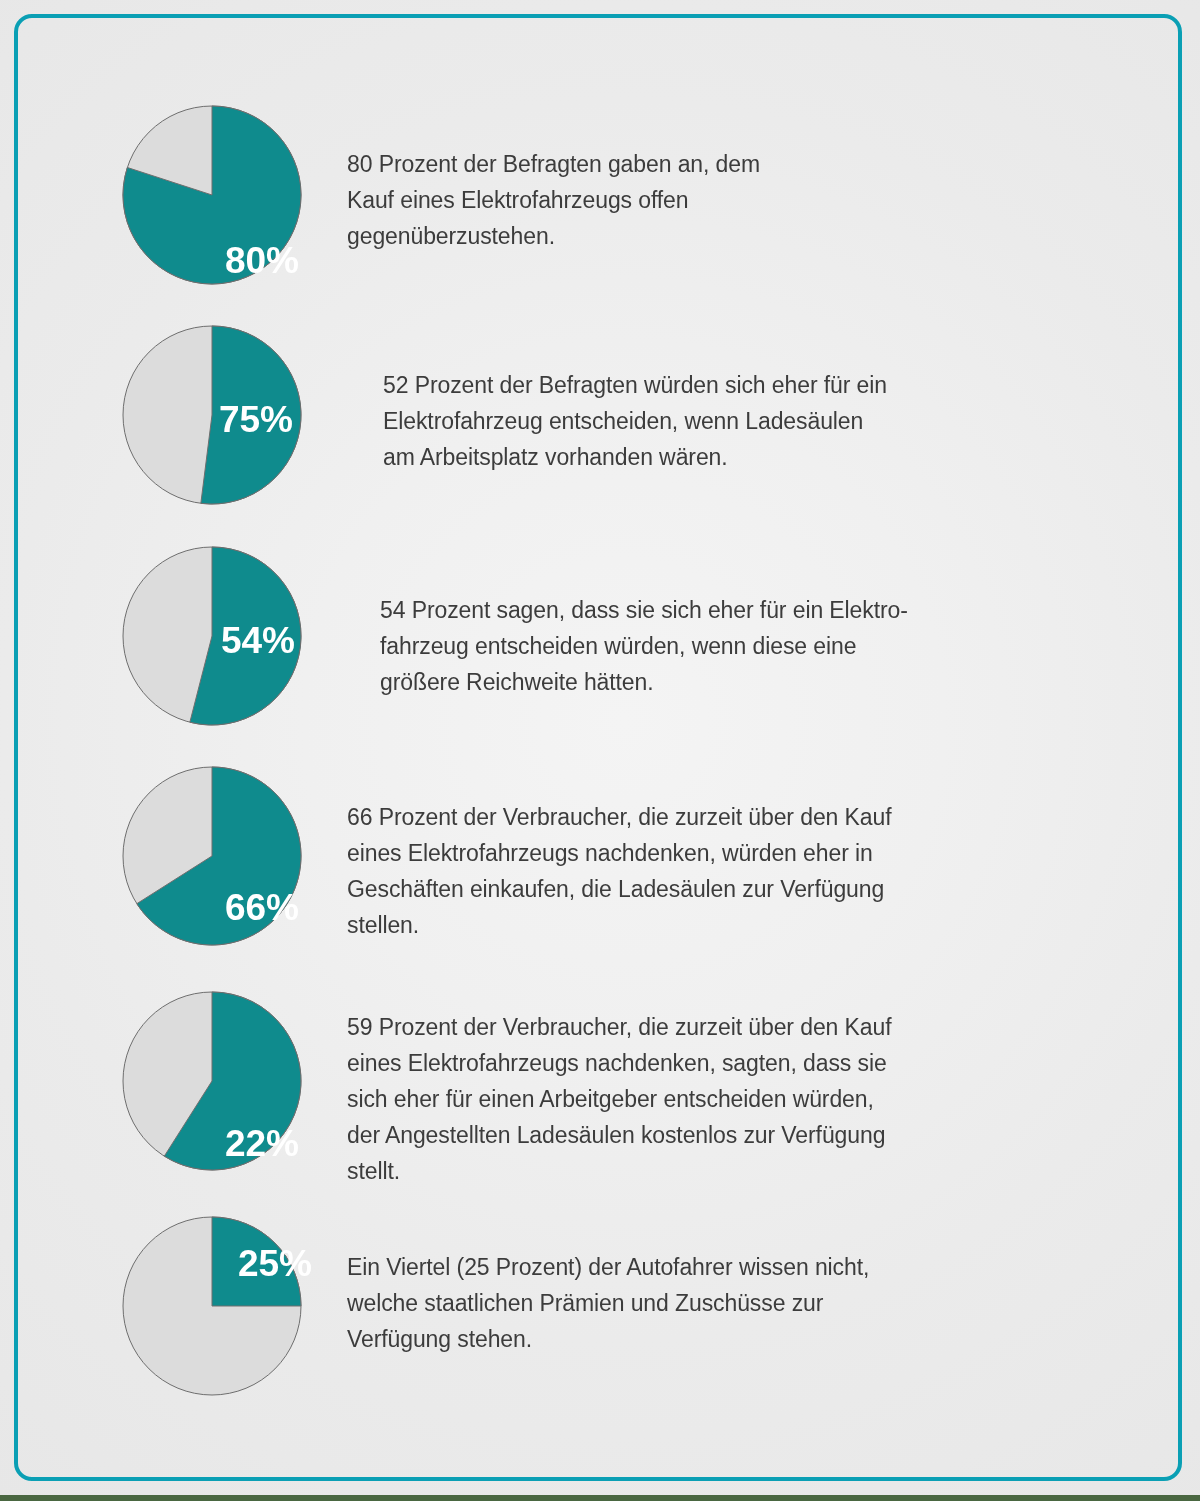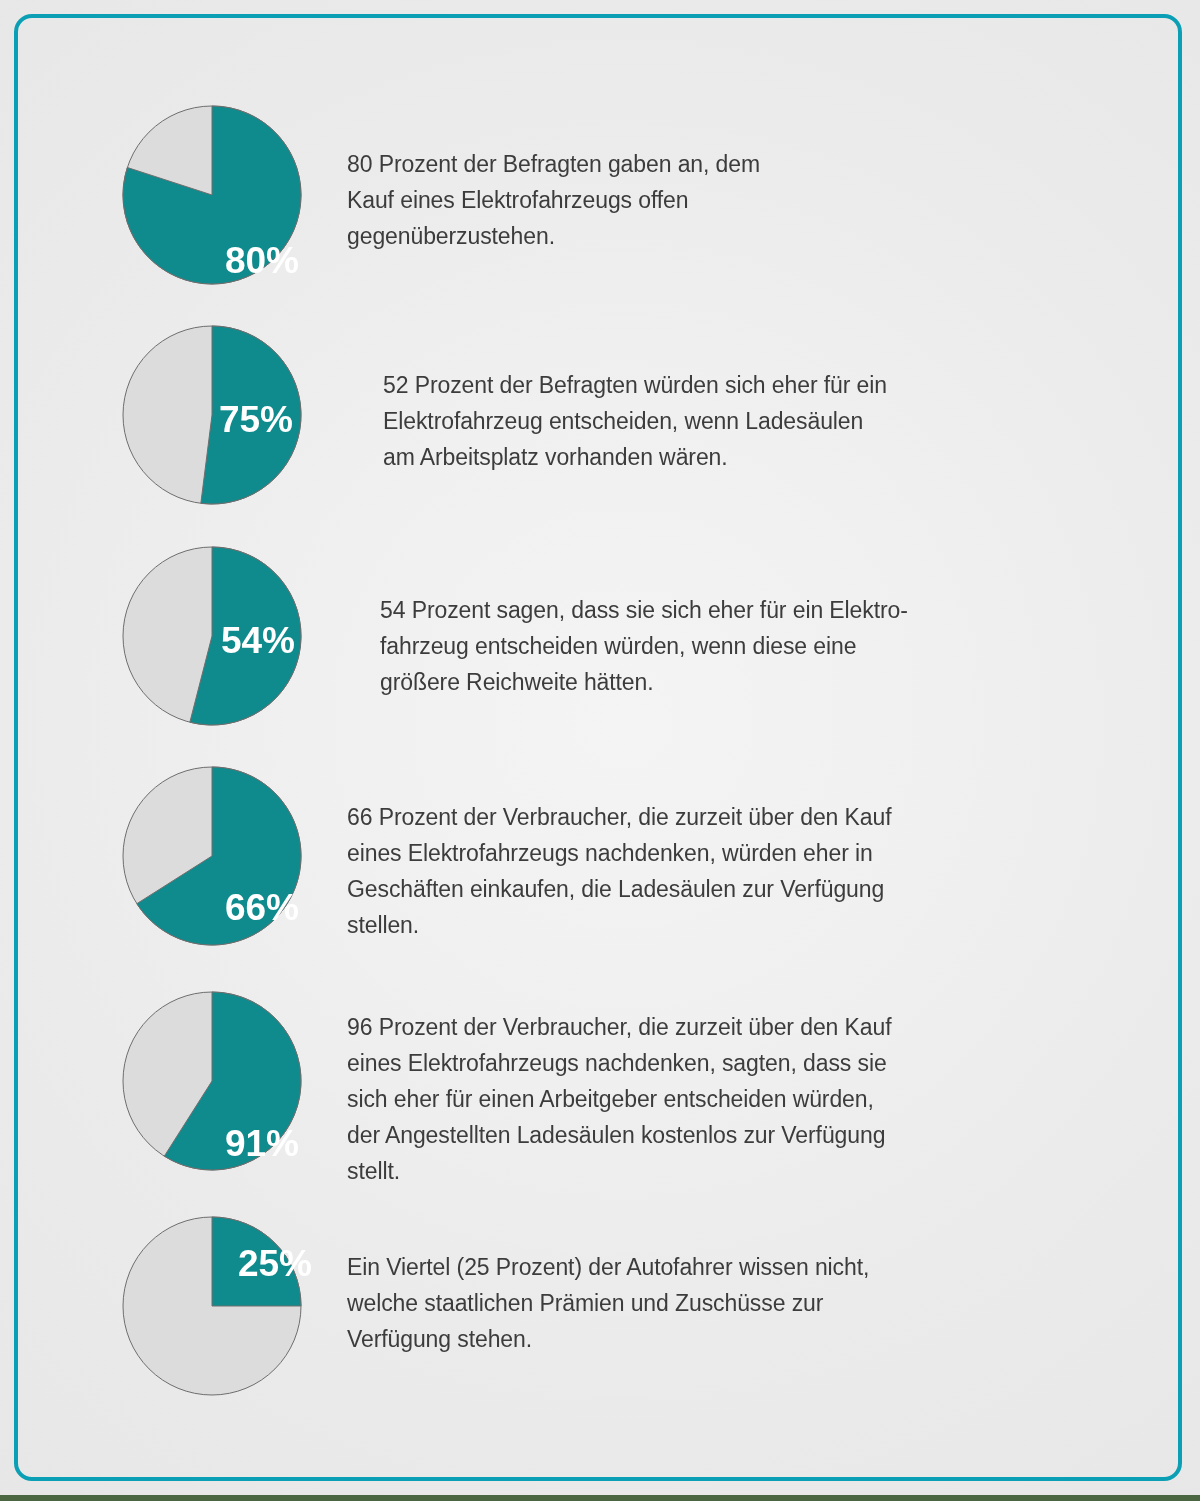"96 Prozent der Verbraucher, die" div.stat-text { text: 96 -> 59 }
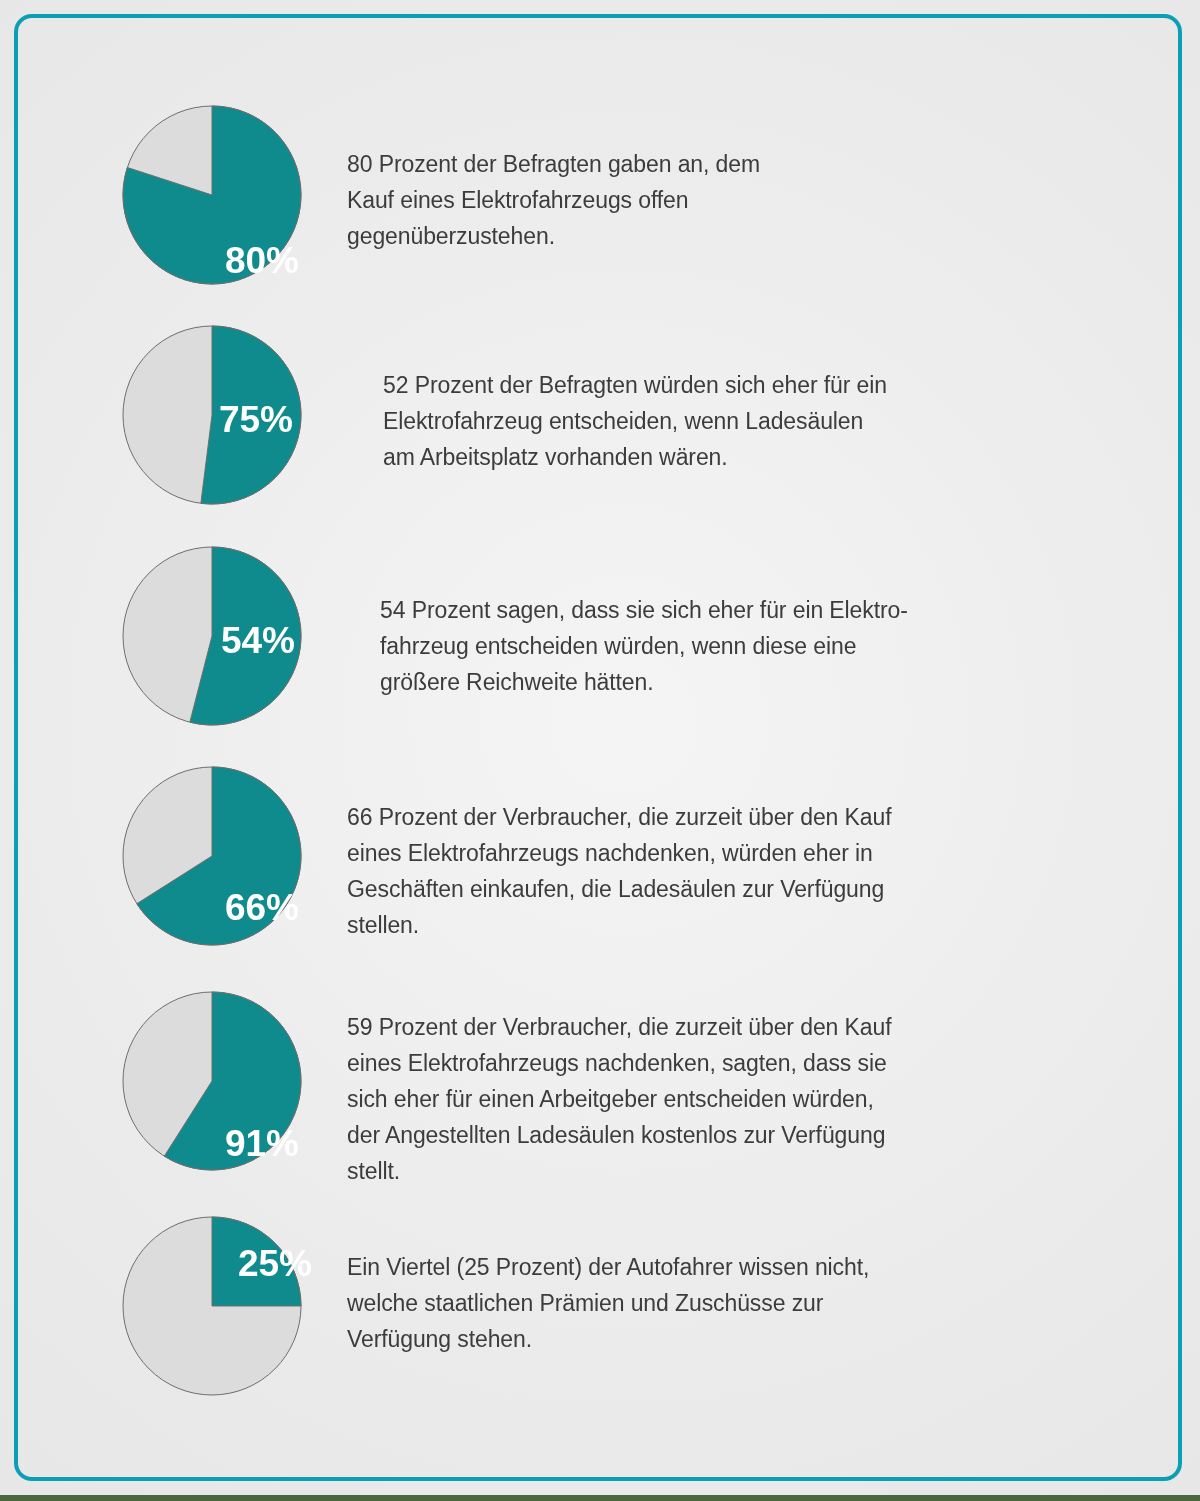"91%" div.pie-label { text: 91% -> 22% }
